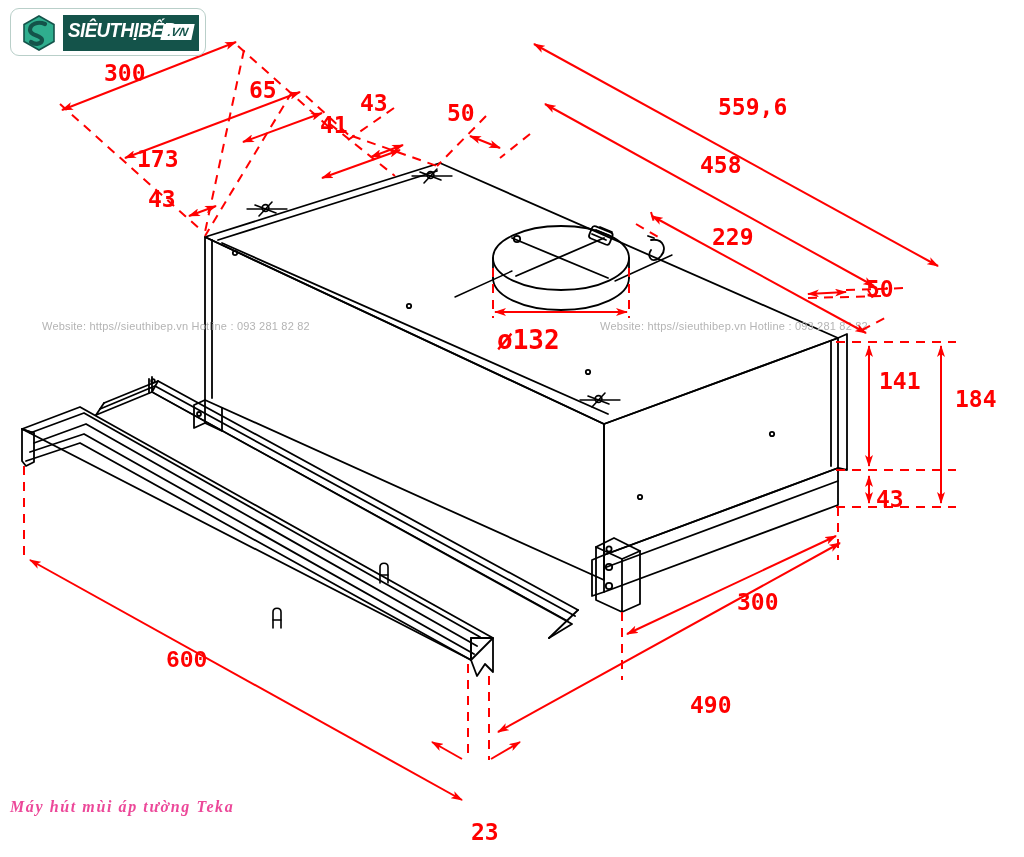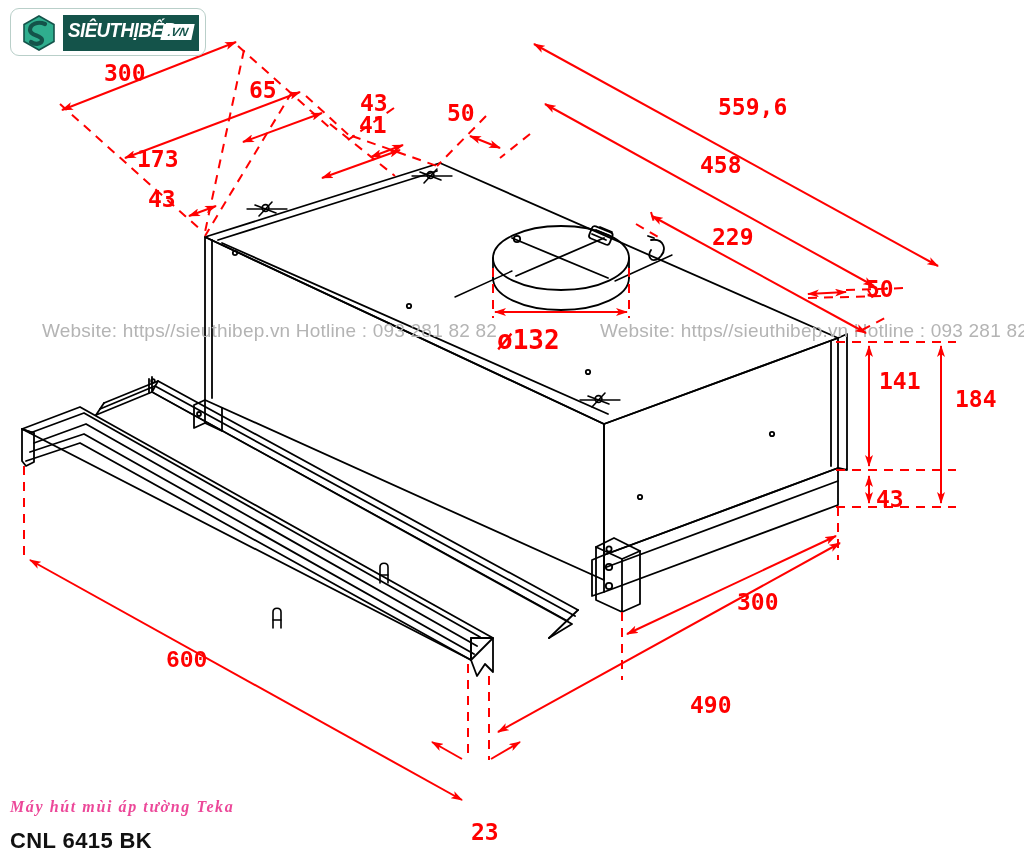"41" div.dim { margin-left: 39px -> none }
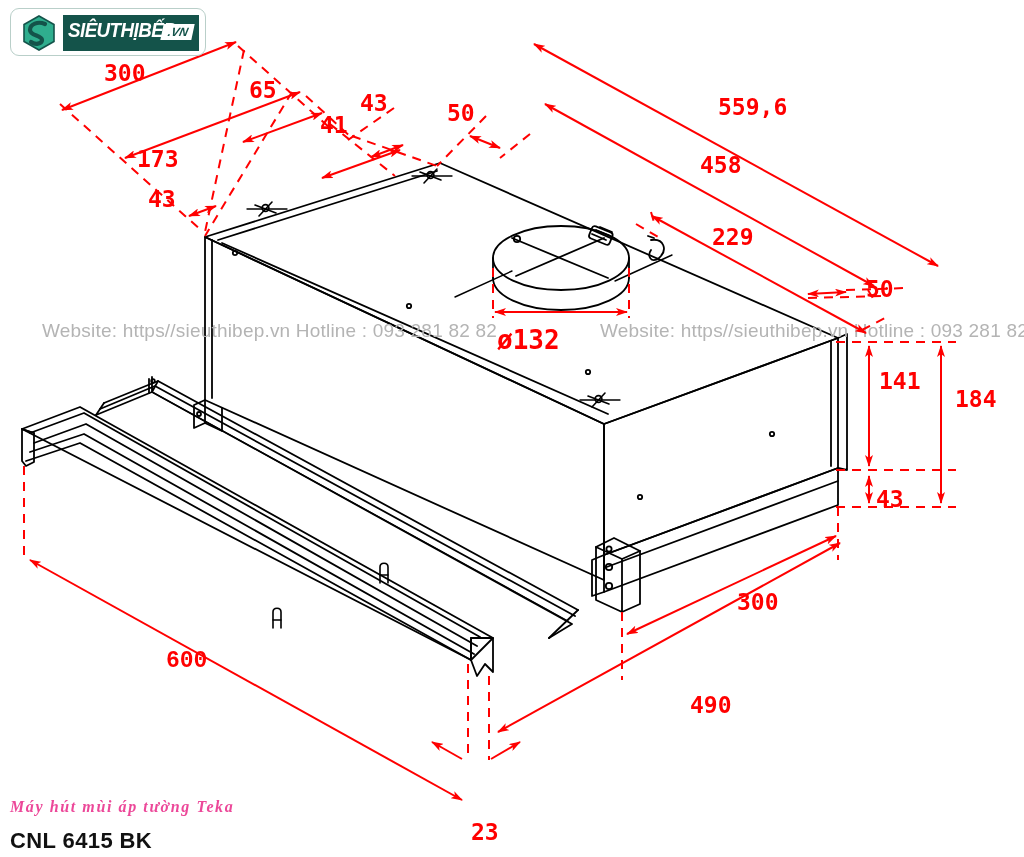"Website: https//sieuthibep.vn Hotline :" .wm { font-size: 19px -> 11px }
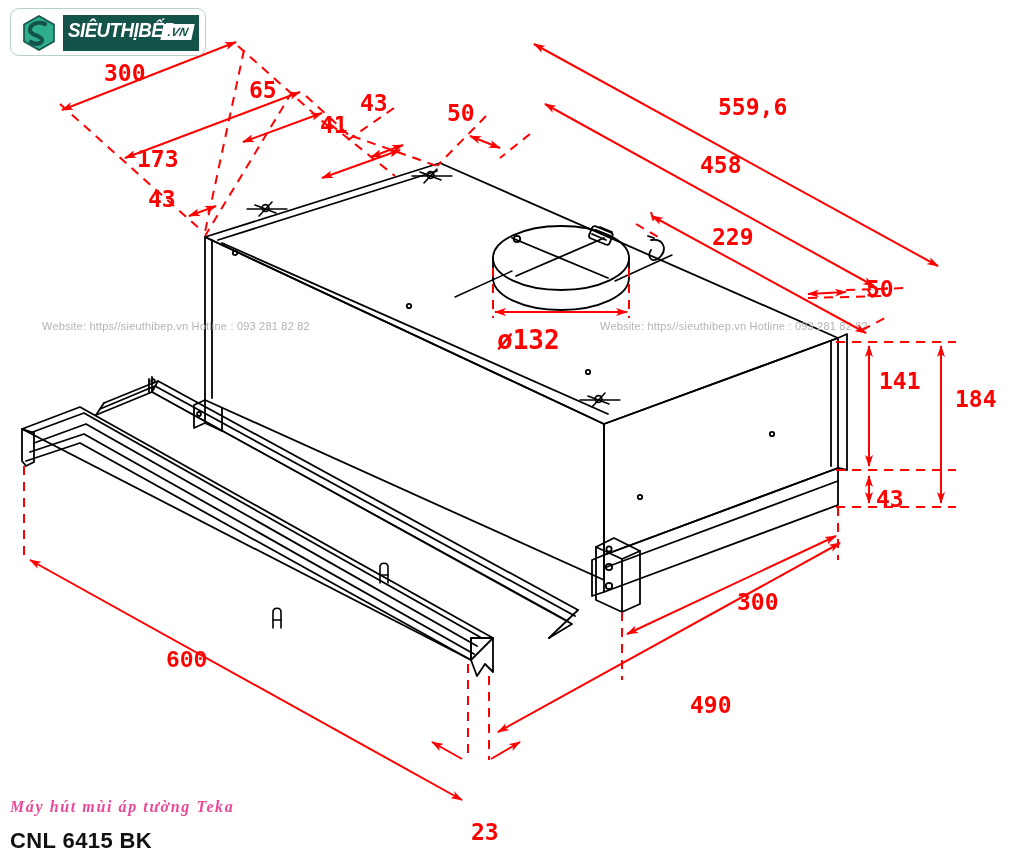"CNL 6415 BK" div.cap-model { html: <div>CNL 6415 BK</div> -> none }
